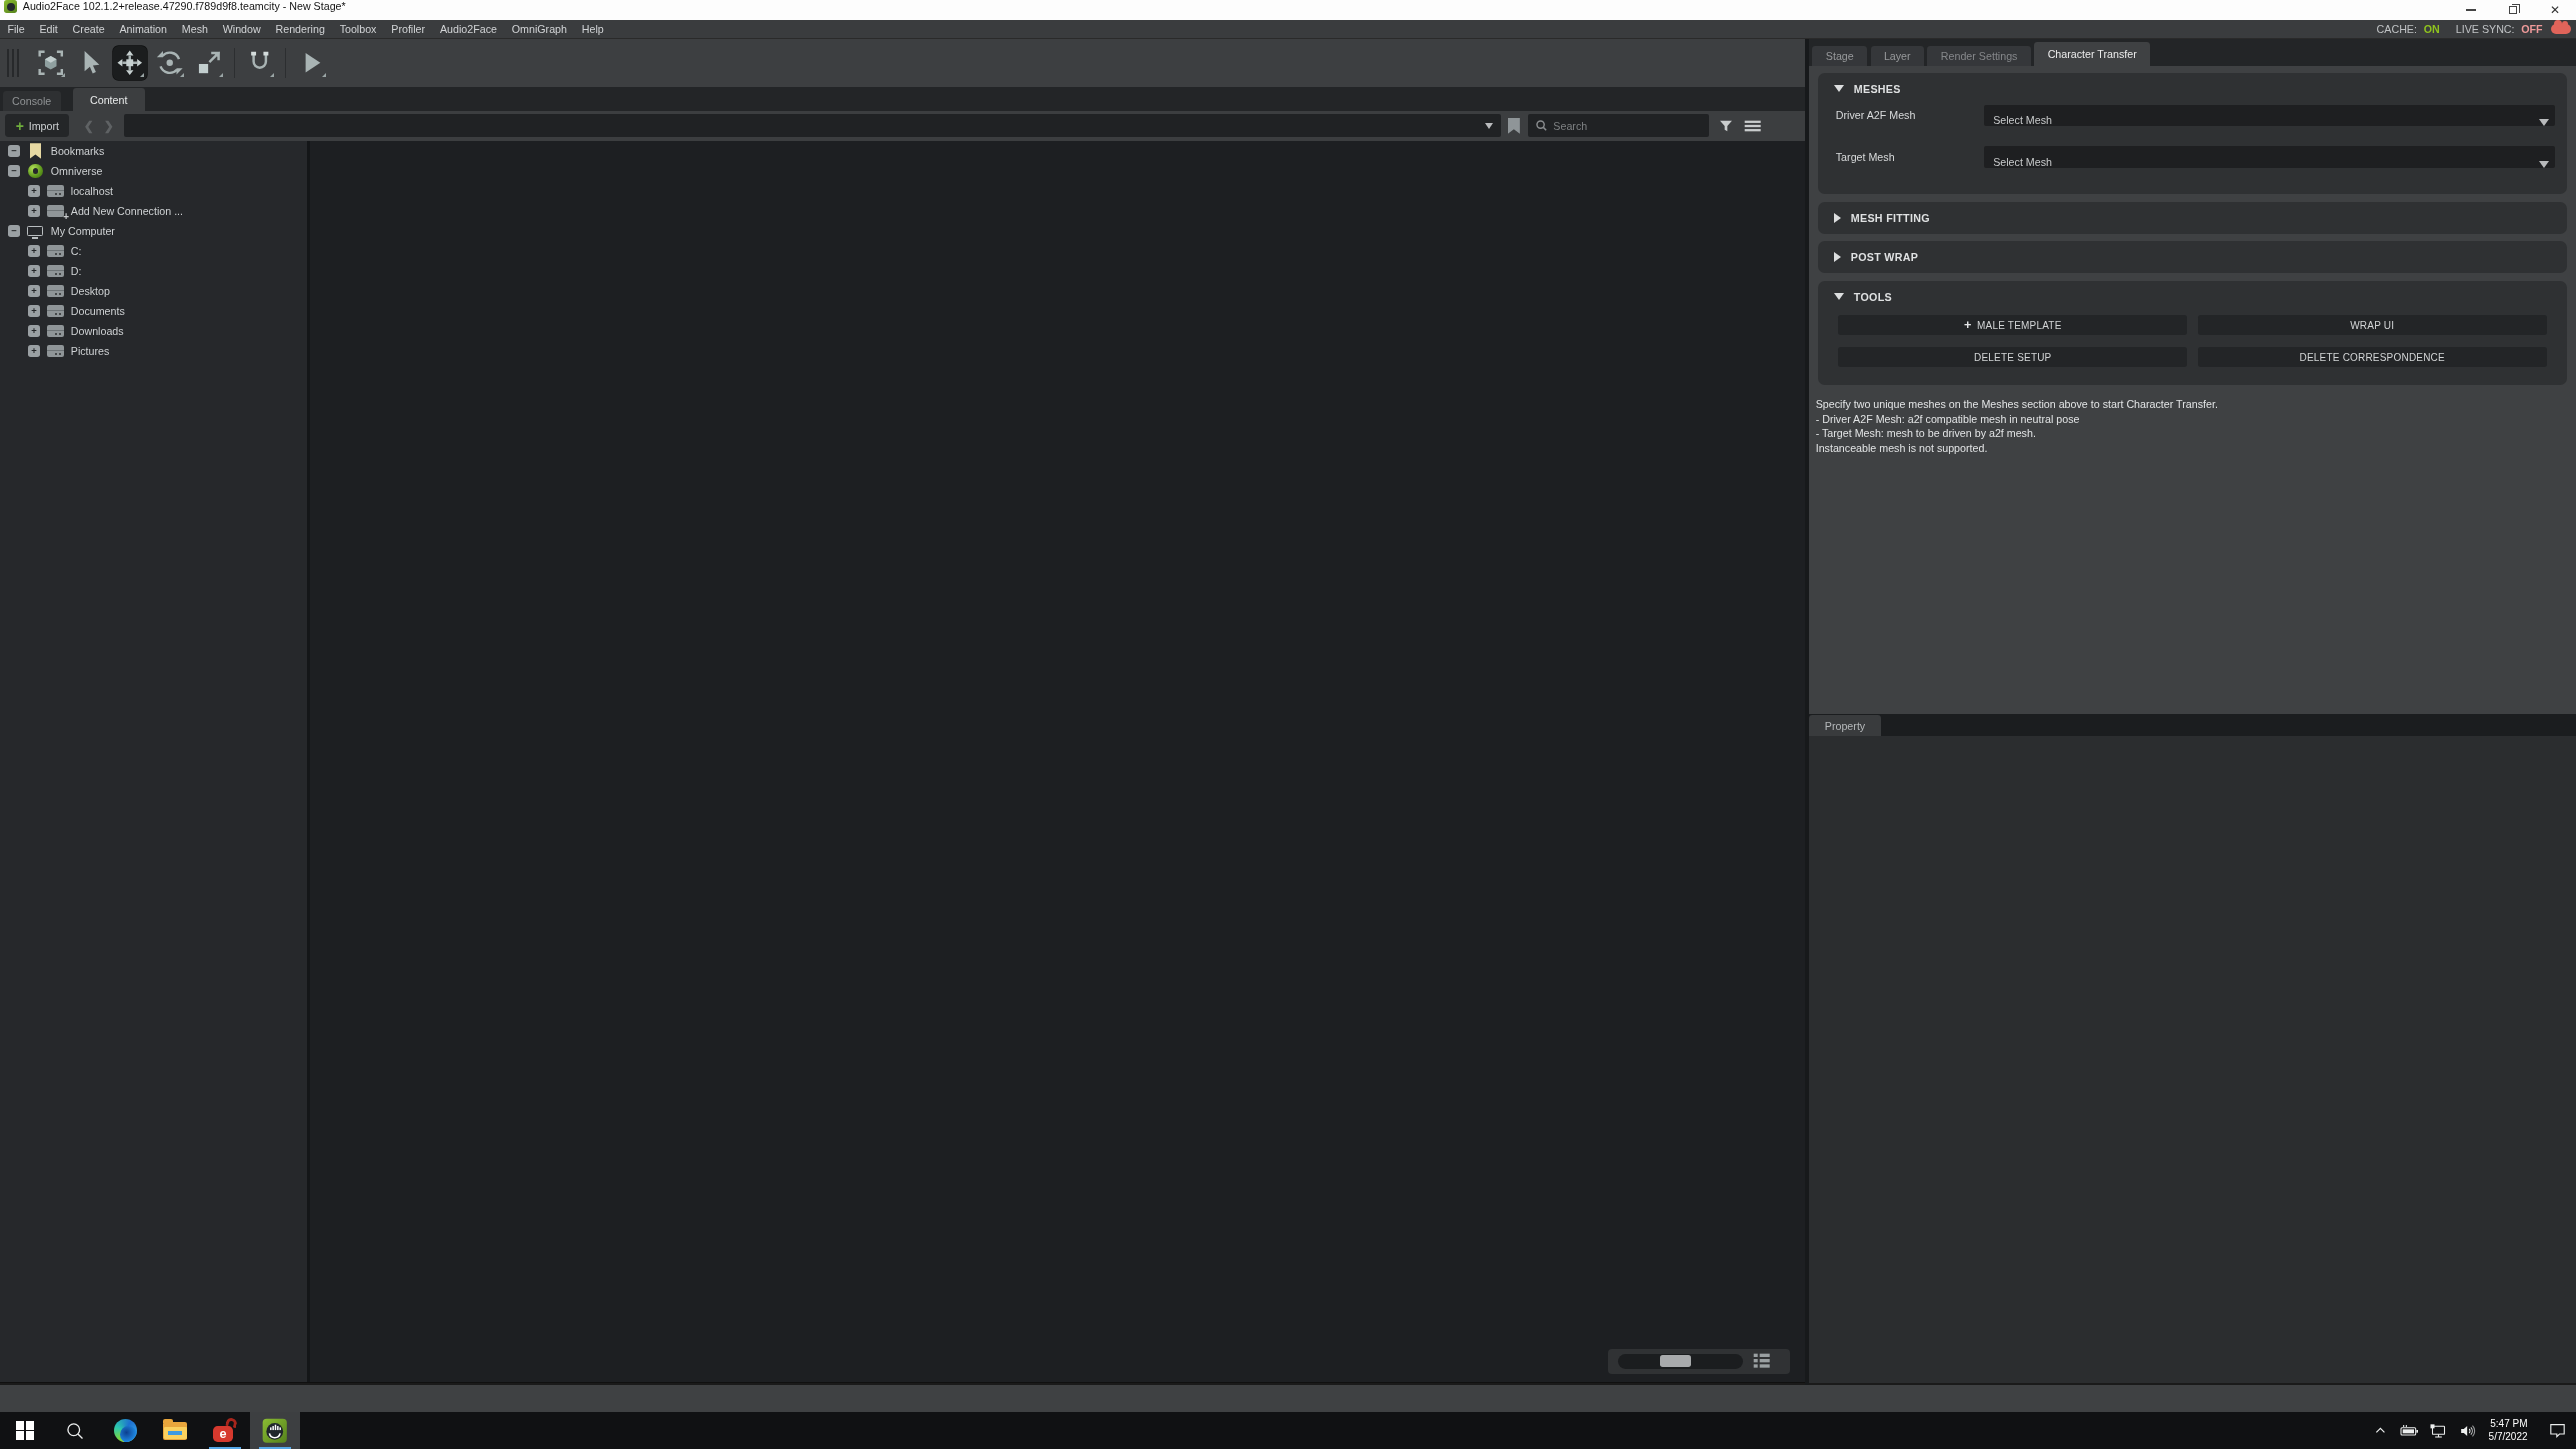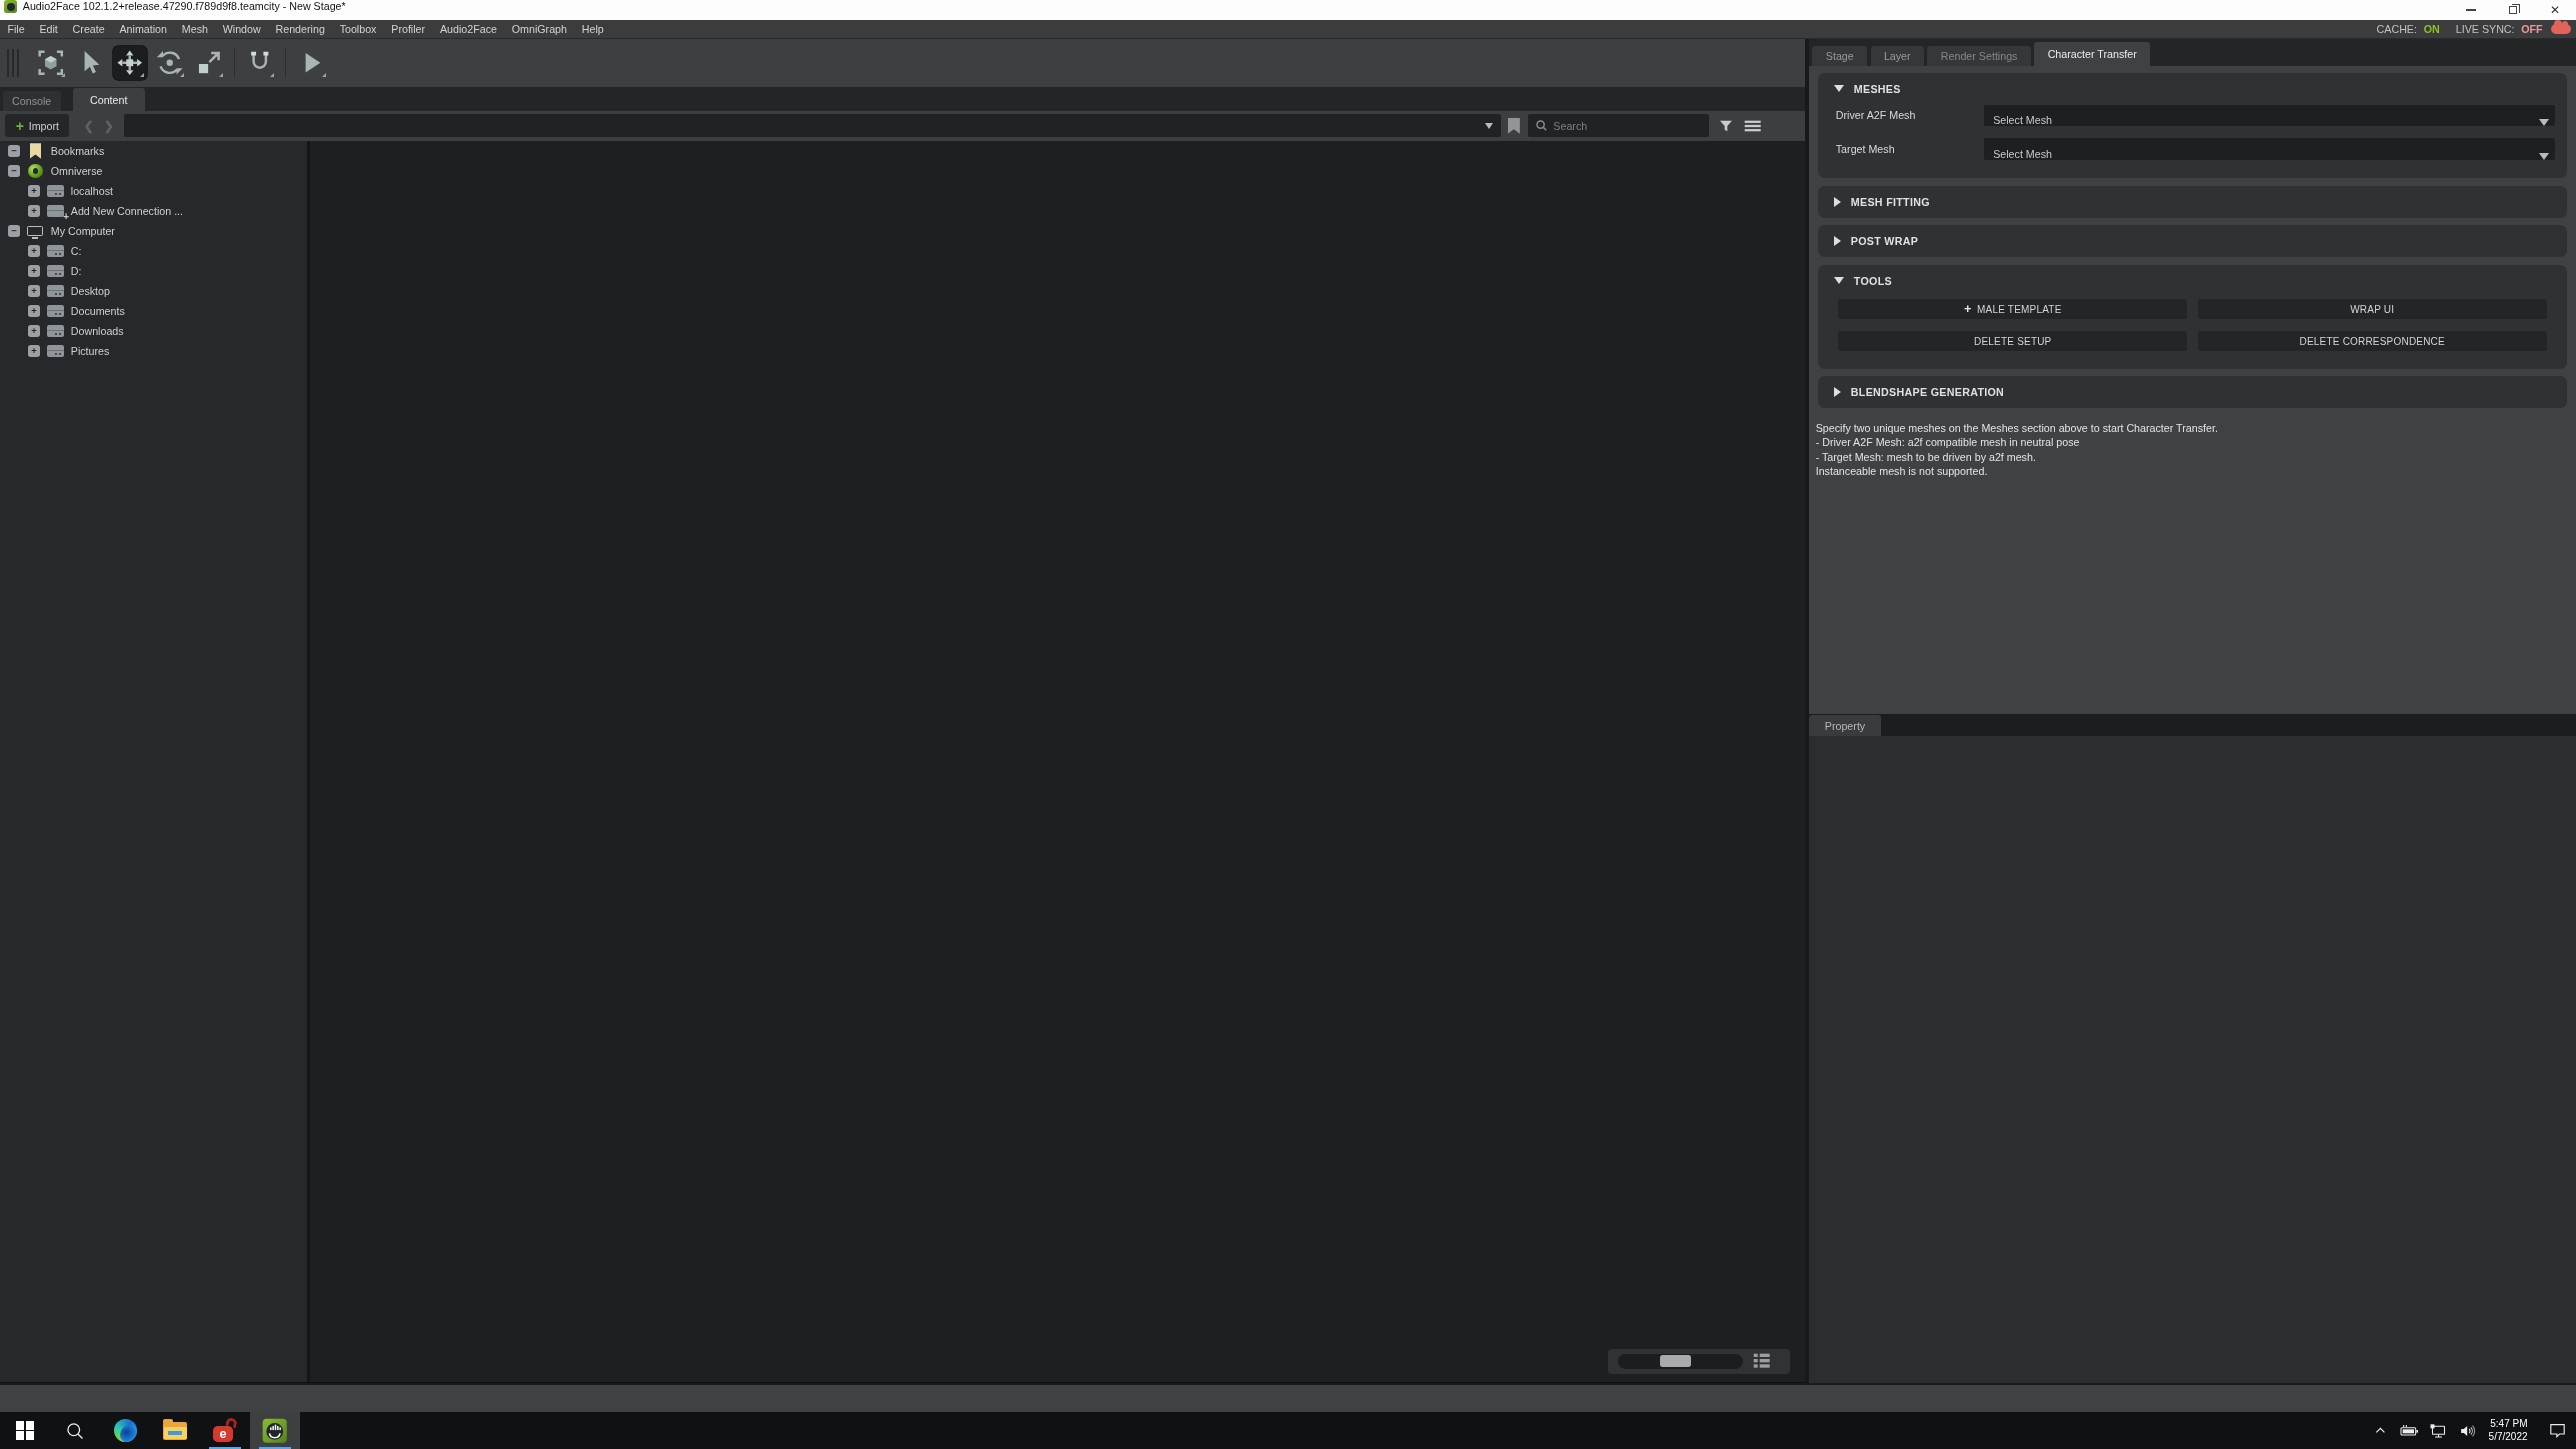"Driver A2F Mesh" .fieldrow { margin-bottom: 12px -> 20px }
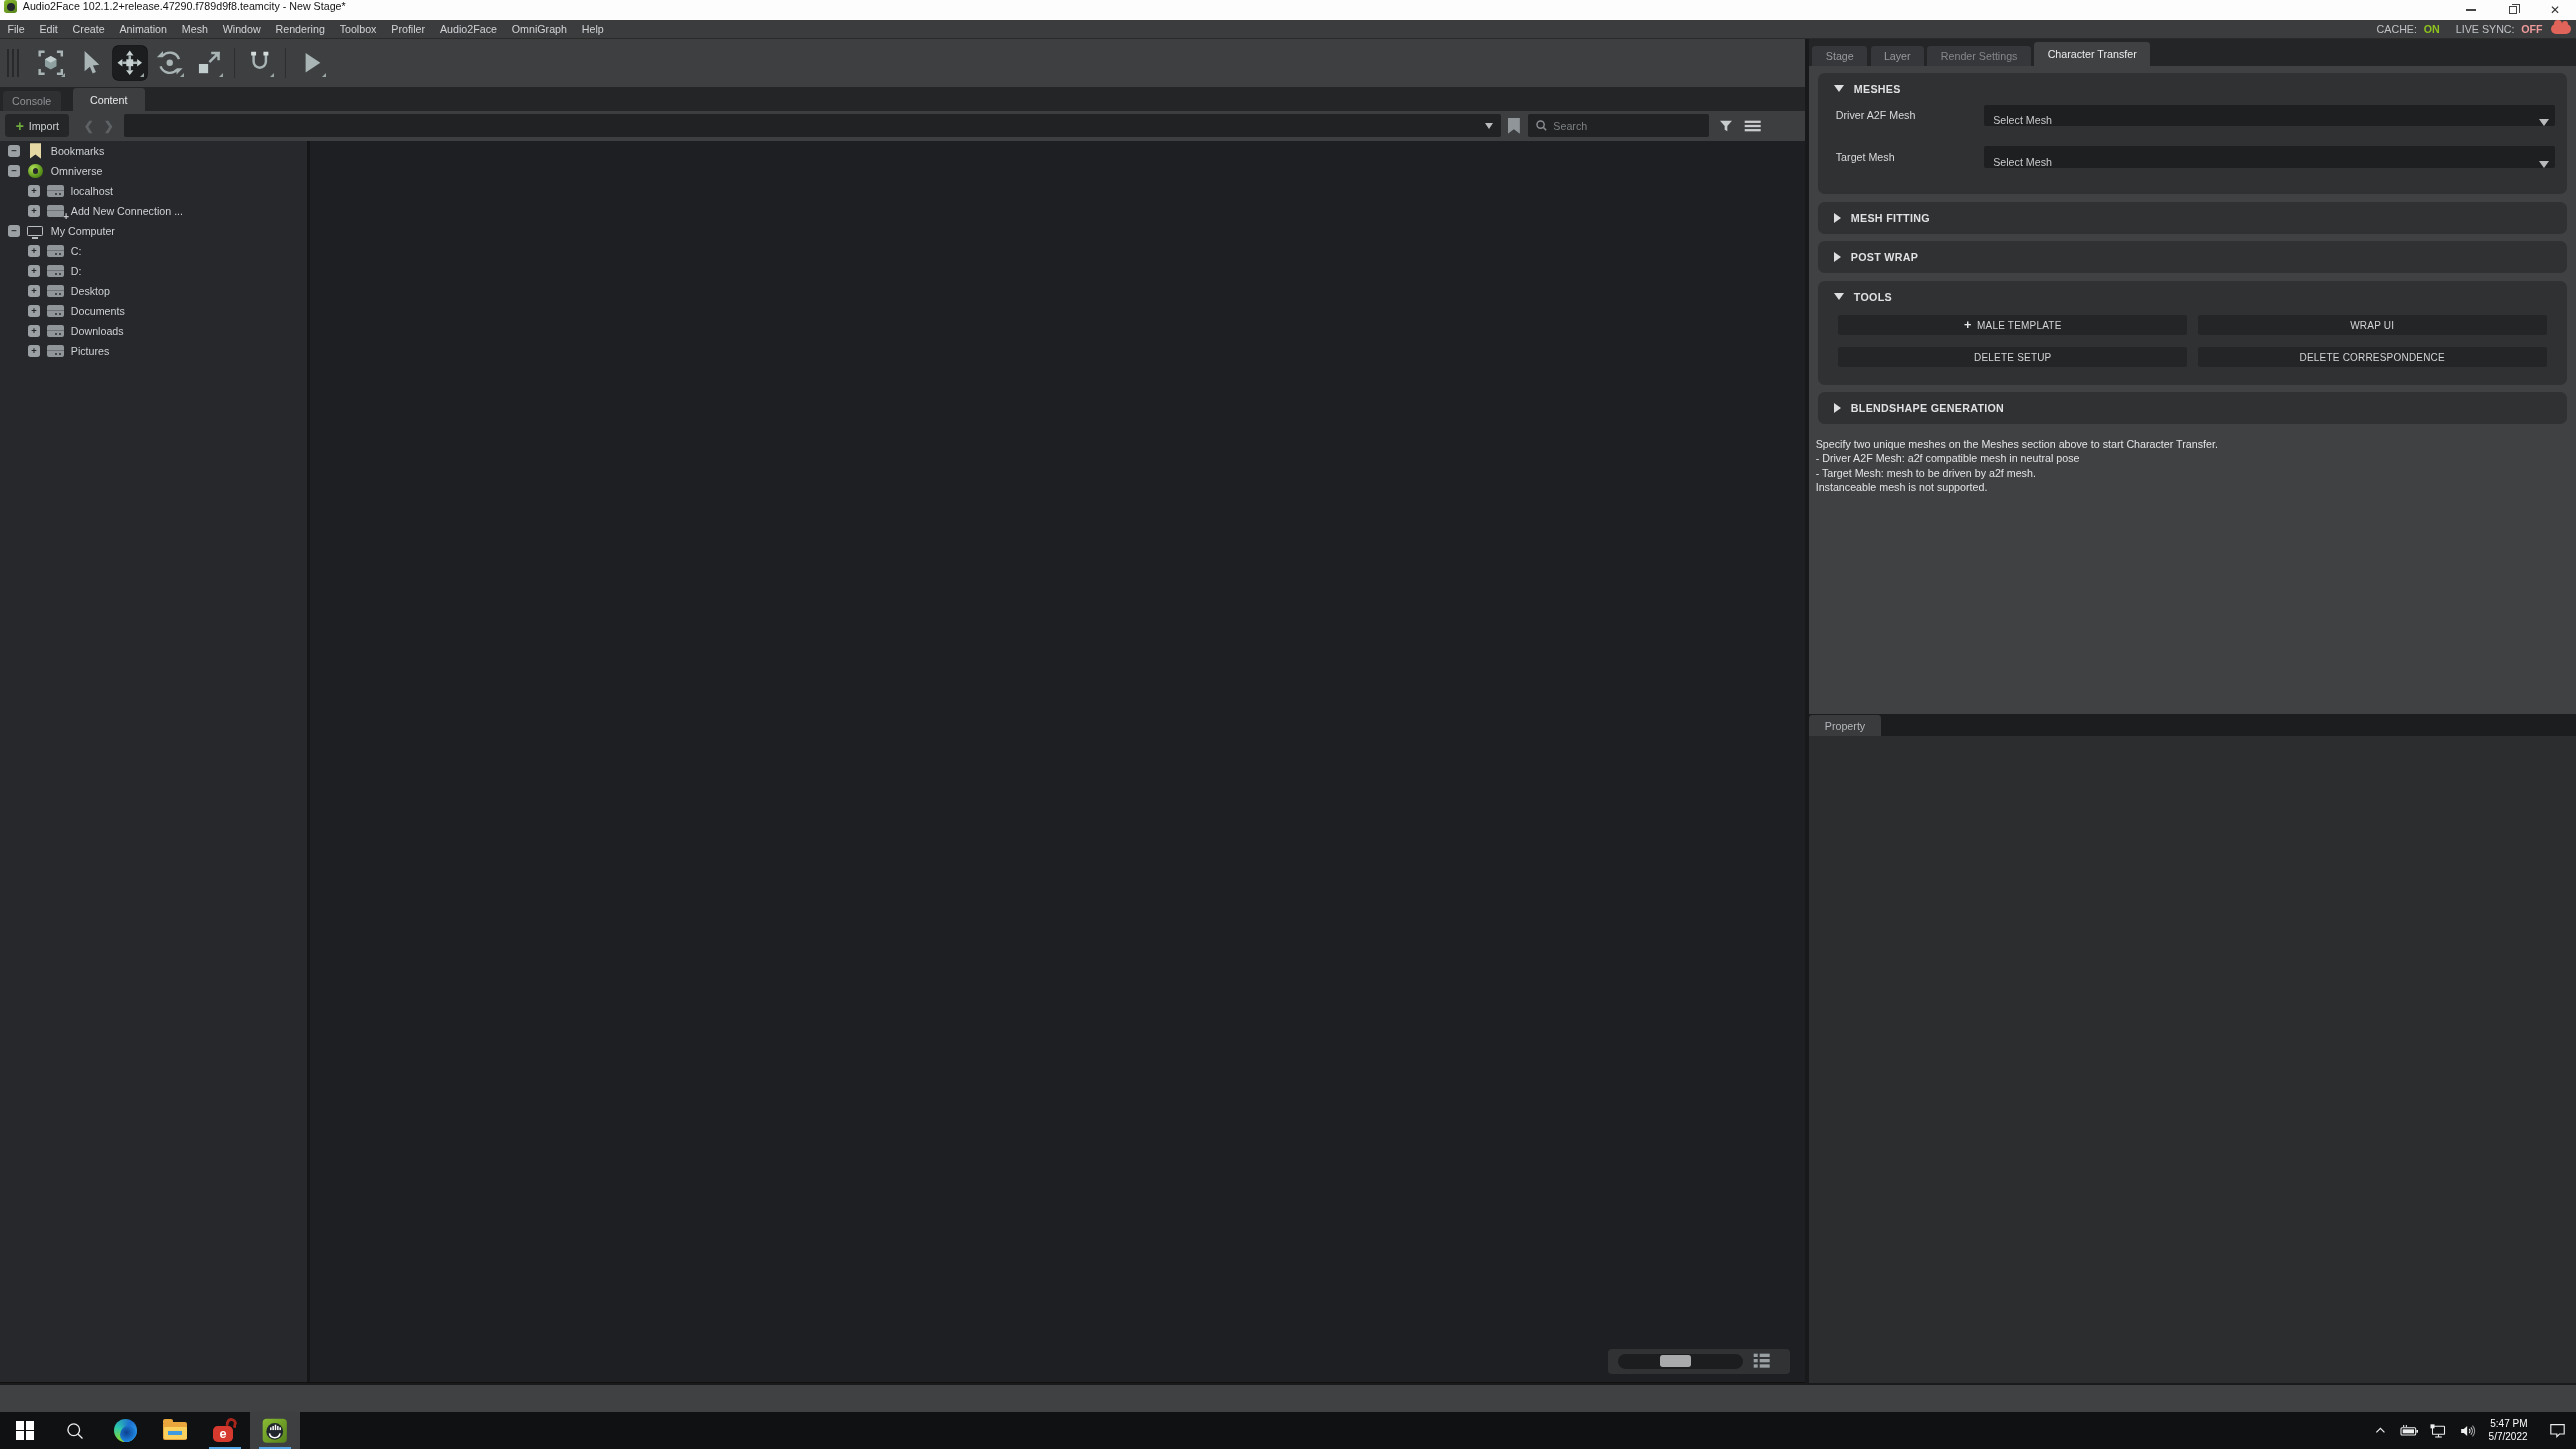"BLENDSHAPE GENERATION" div.section { html: <div> <div> <span></span> <span>BLENDSHAPE GENERATION</span> </div> </div> -> none }
